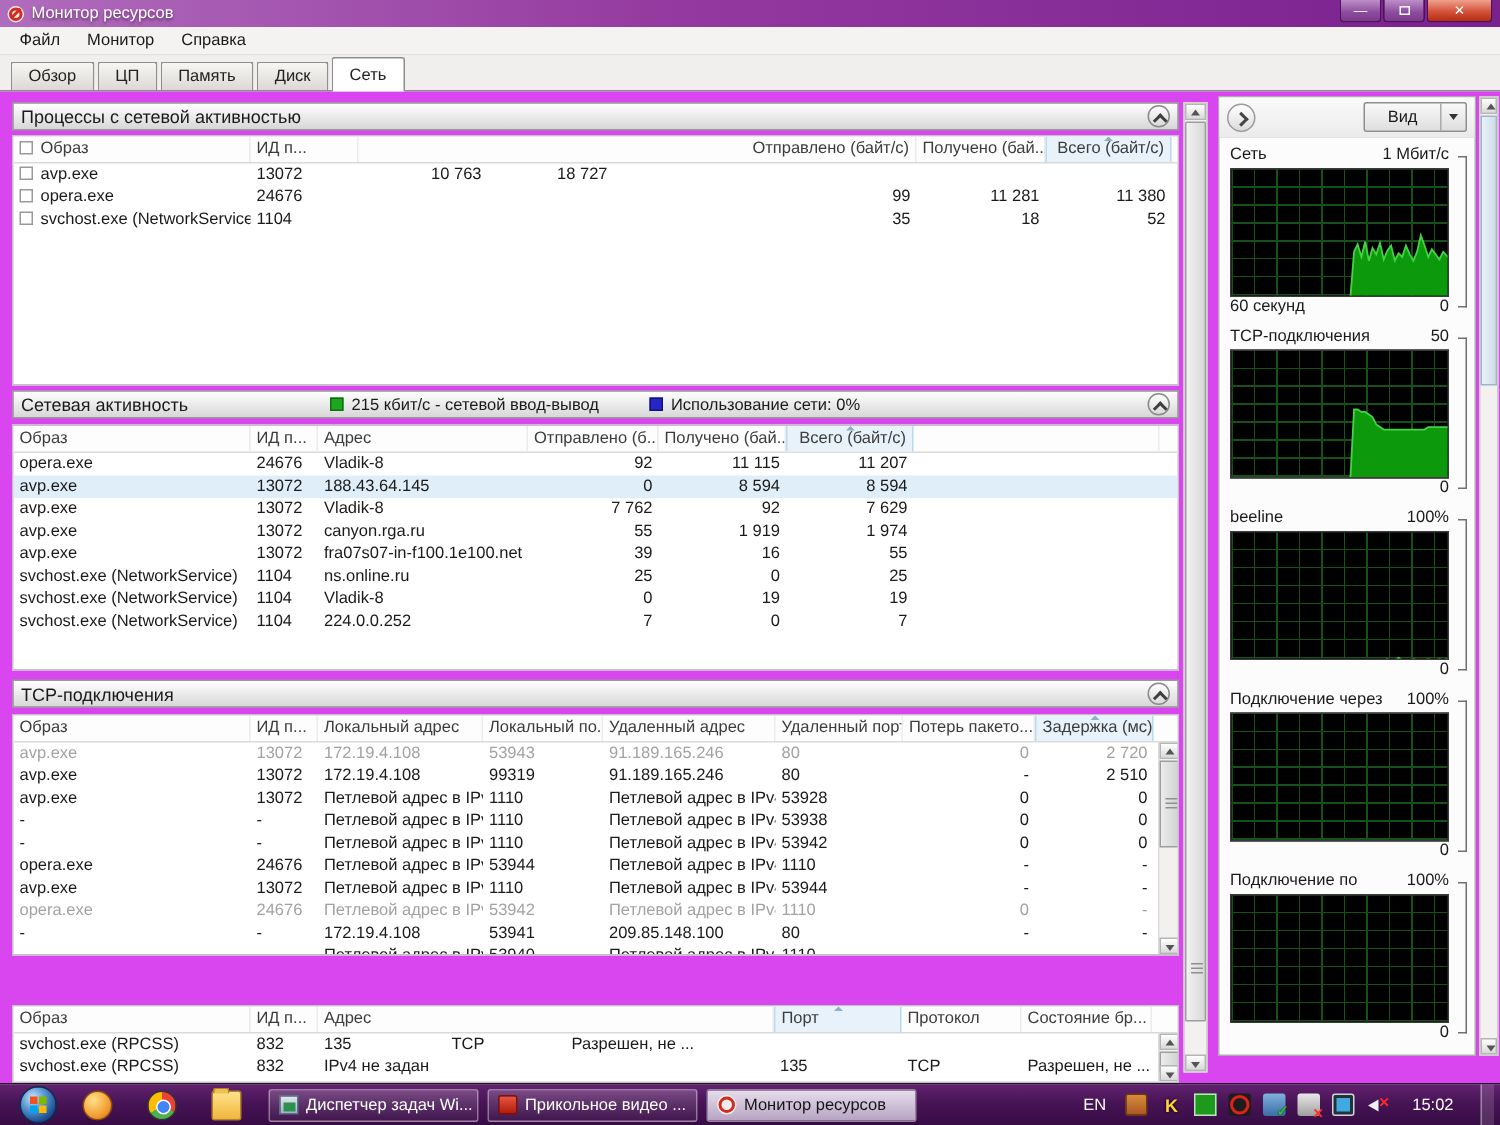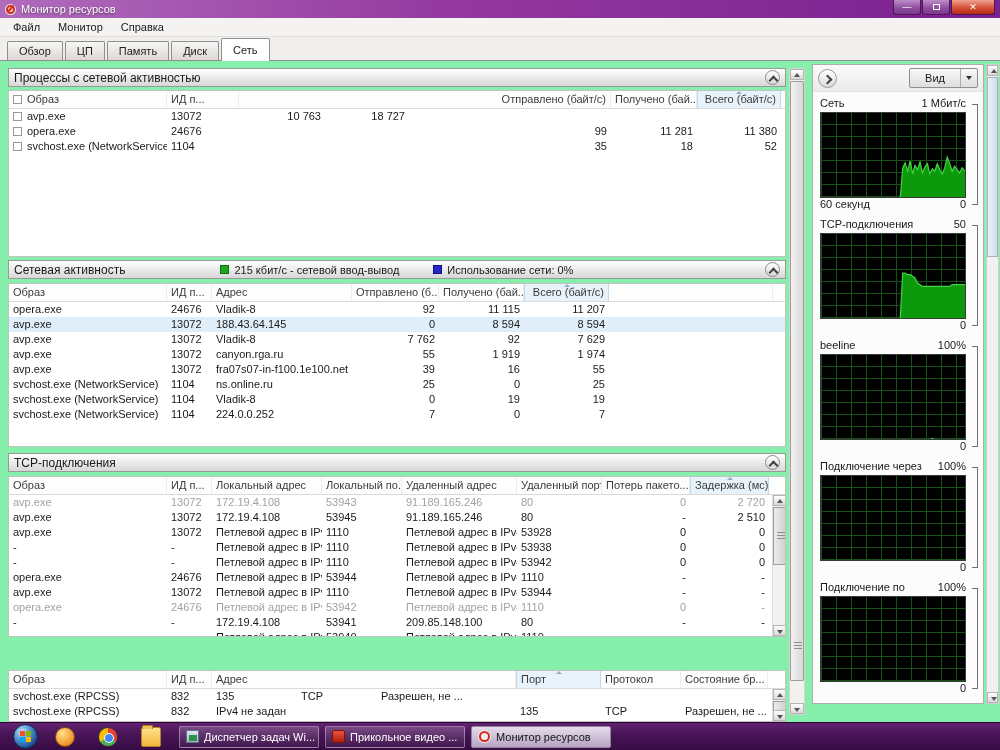"Процессы с сетевой активностью" .content { background: #86efac -> #d946ef }
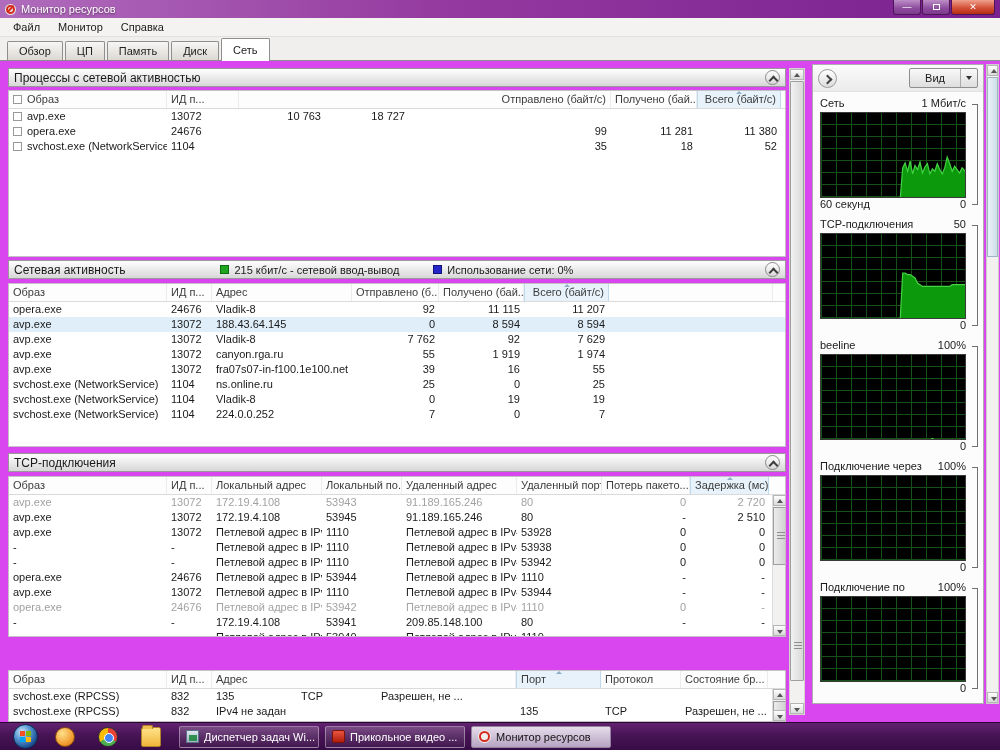"53945" span { text: 53945 -> 99319 }
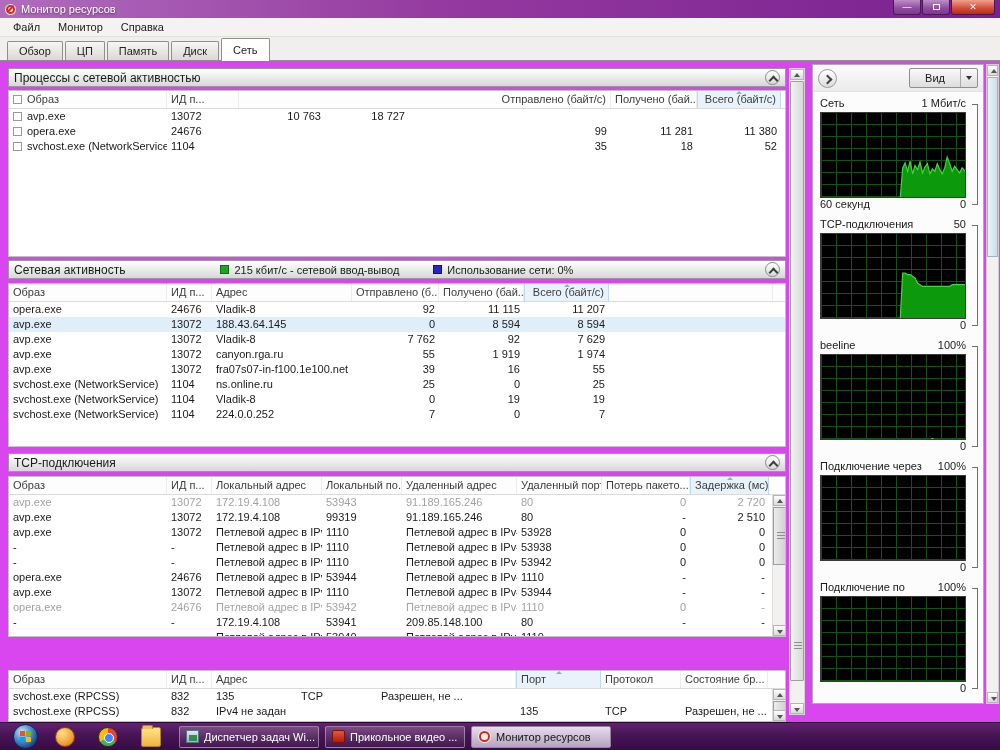"EN" span.tray { html: none -> <span> <span>EN</span> <span></span> <span>K</span> <span></span> <span></span> <span></span> <span></span> <span></span> <span></span> <span>15:02</span> <span></span> </span> }
